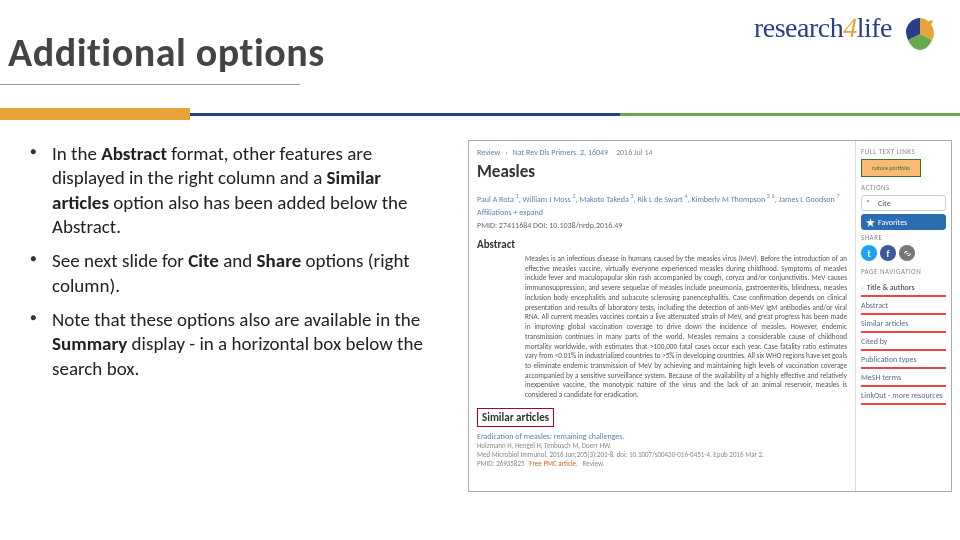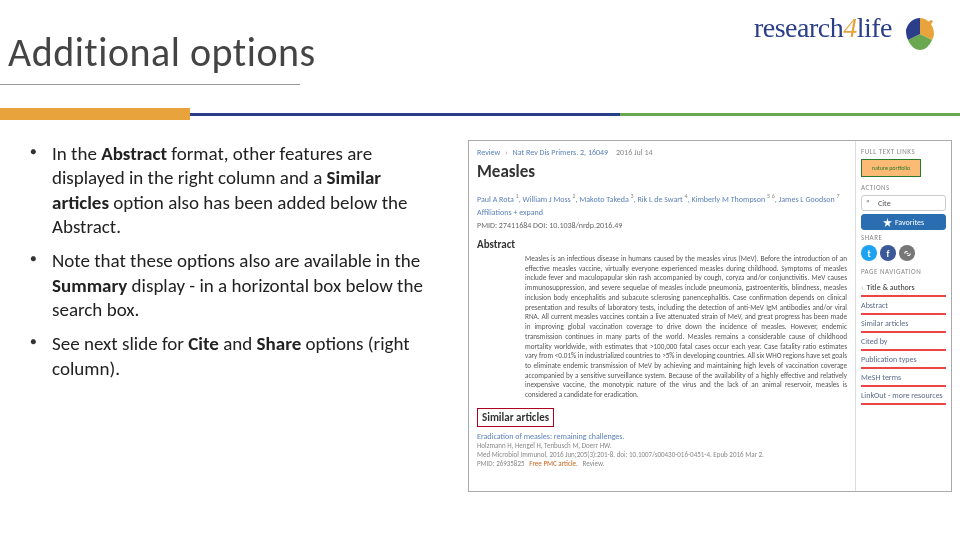"Additional options" .title { font-weight: 400 -> 700 }
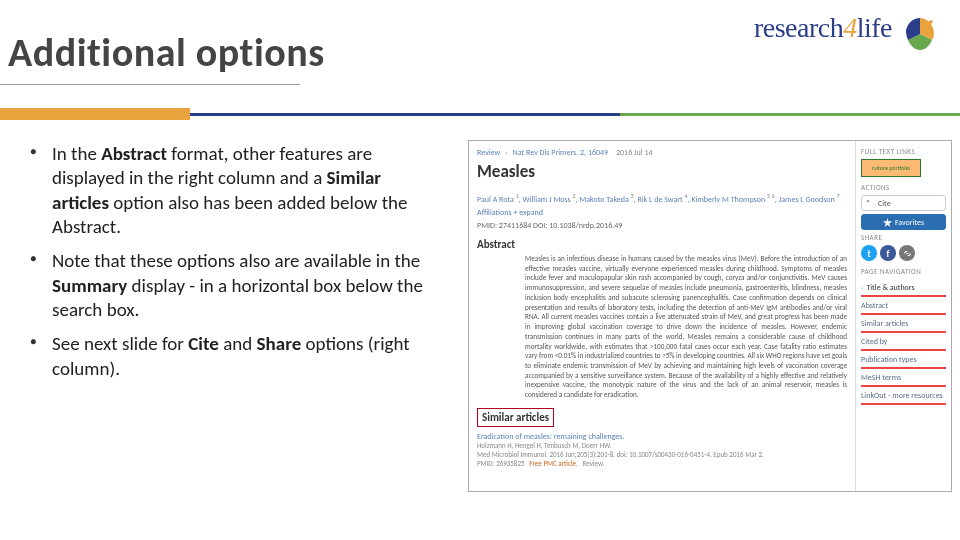"Favorites" .btn.fav { justify-content: center -> none }
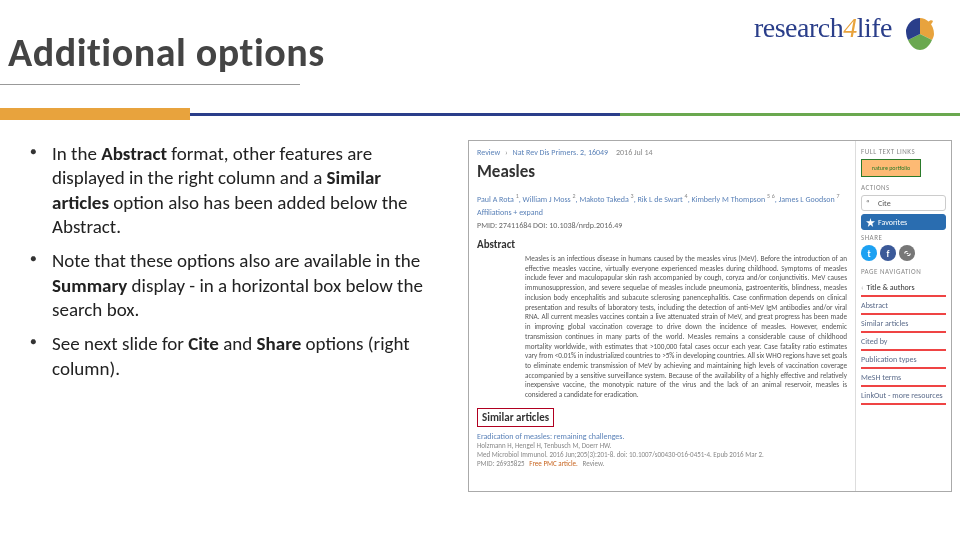"Note that these options also" li { order: before "See next slide for Cite" -> after "See next slide for Cite" }
